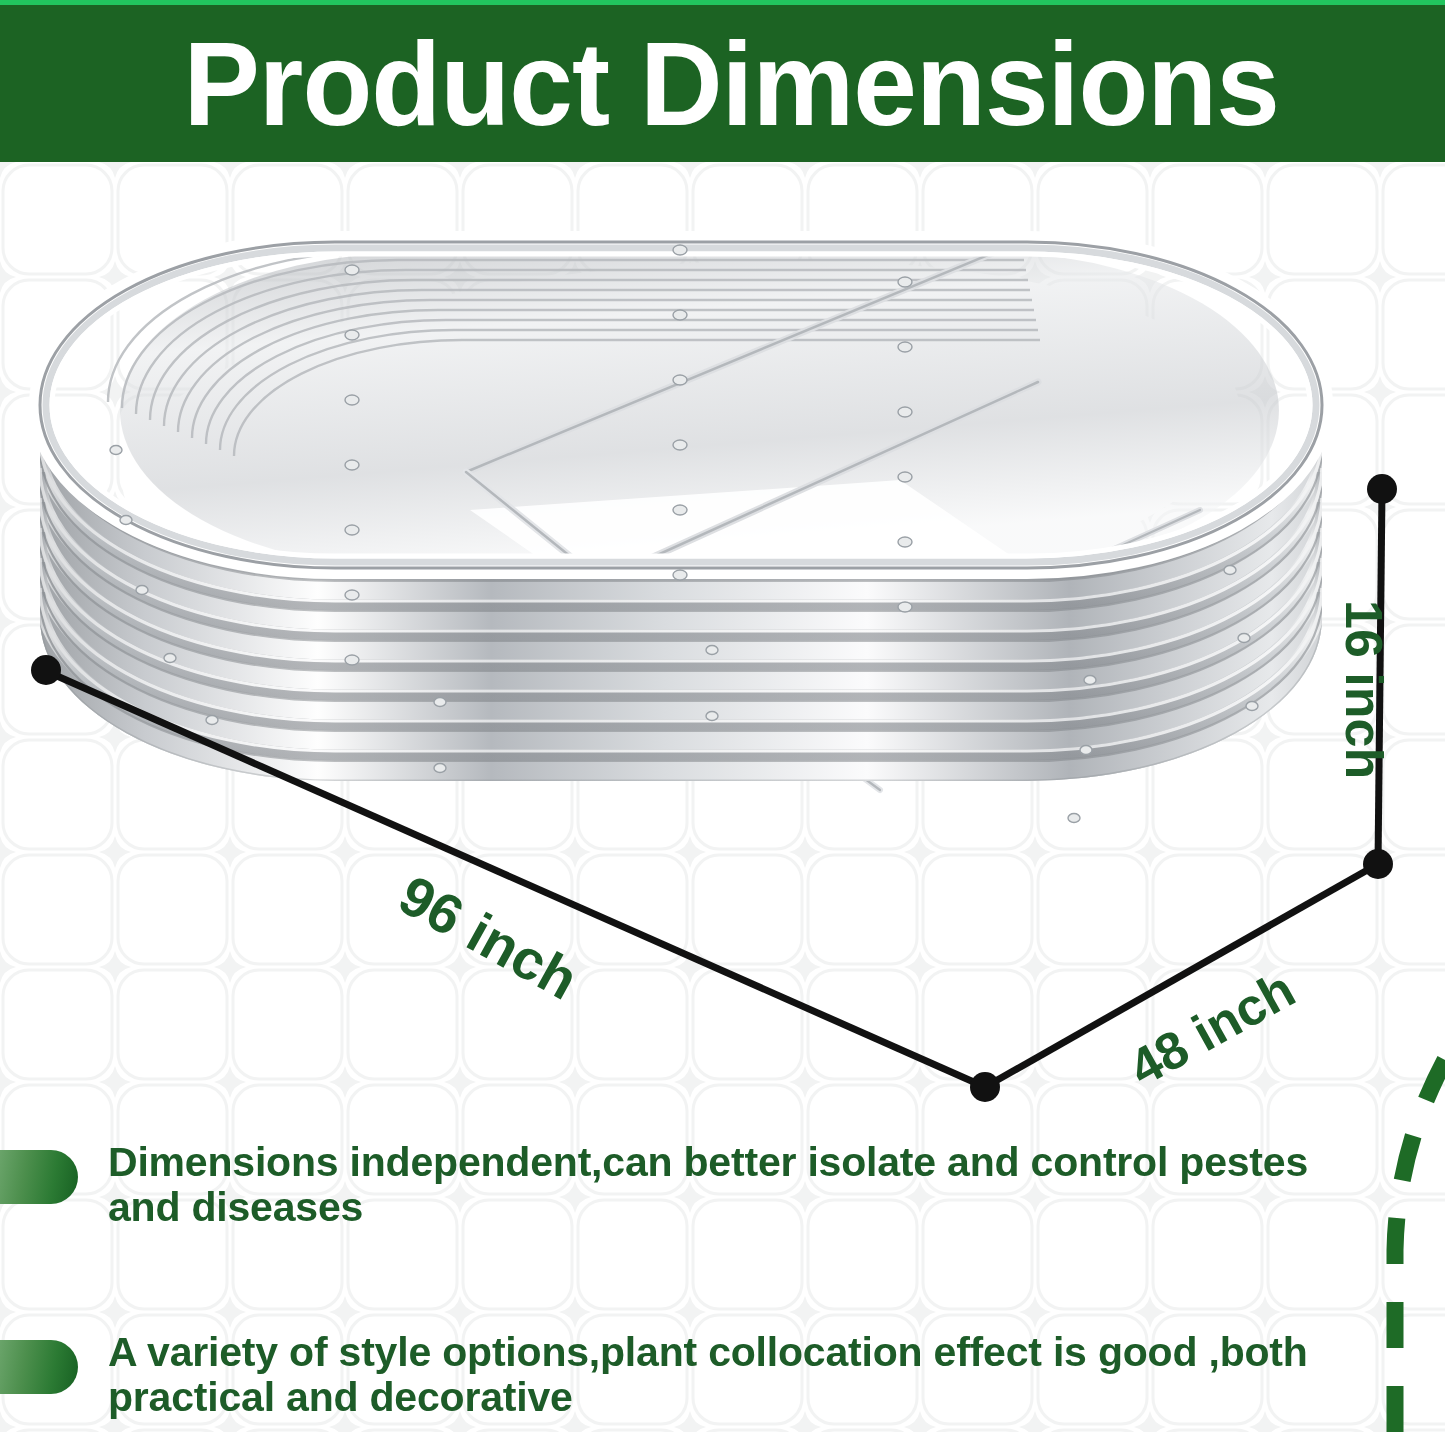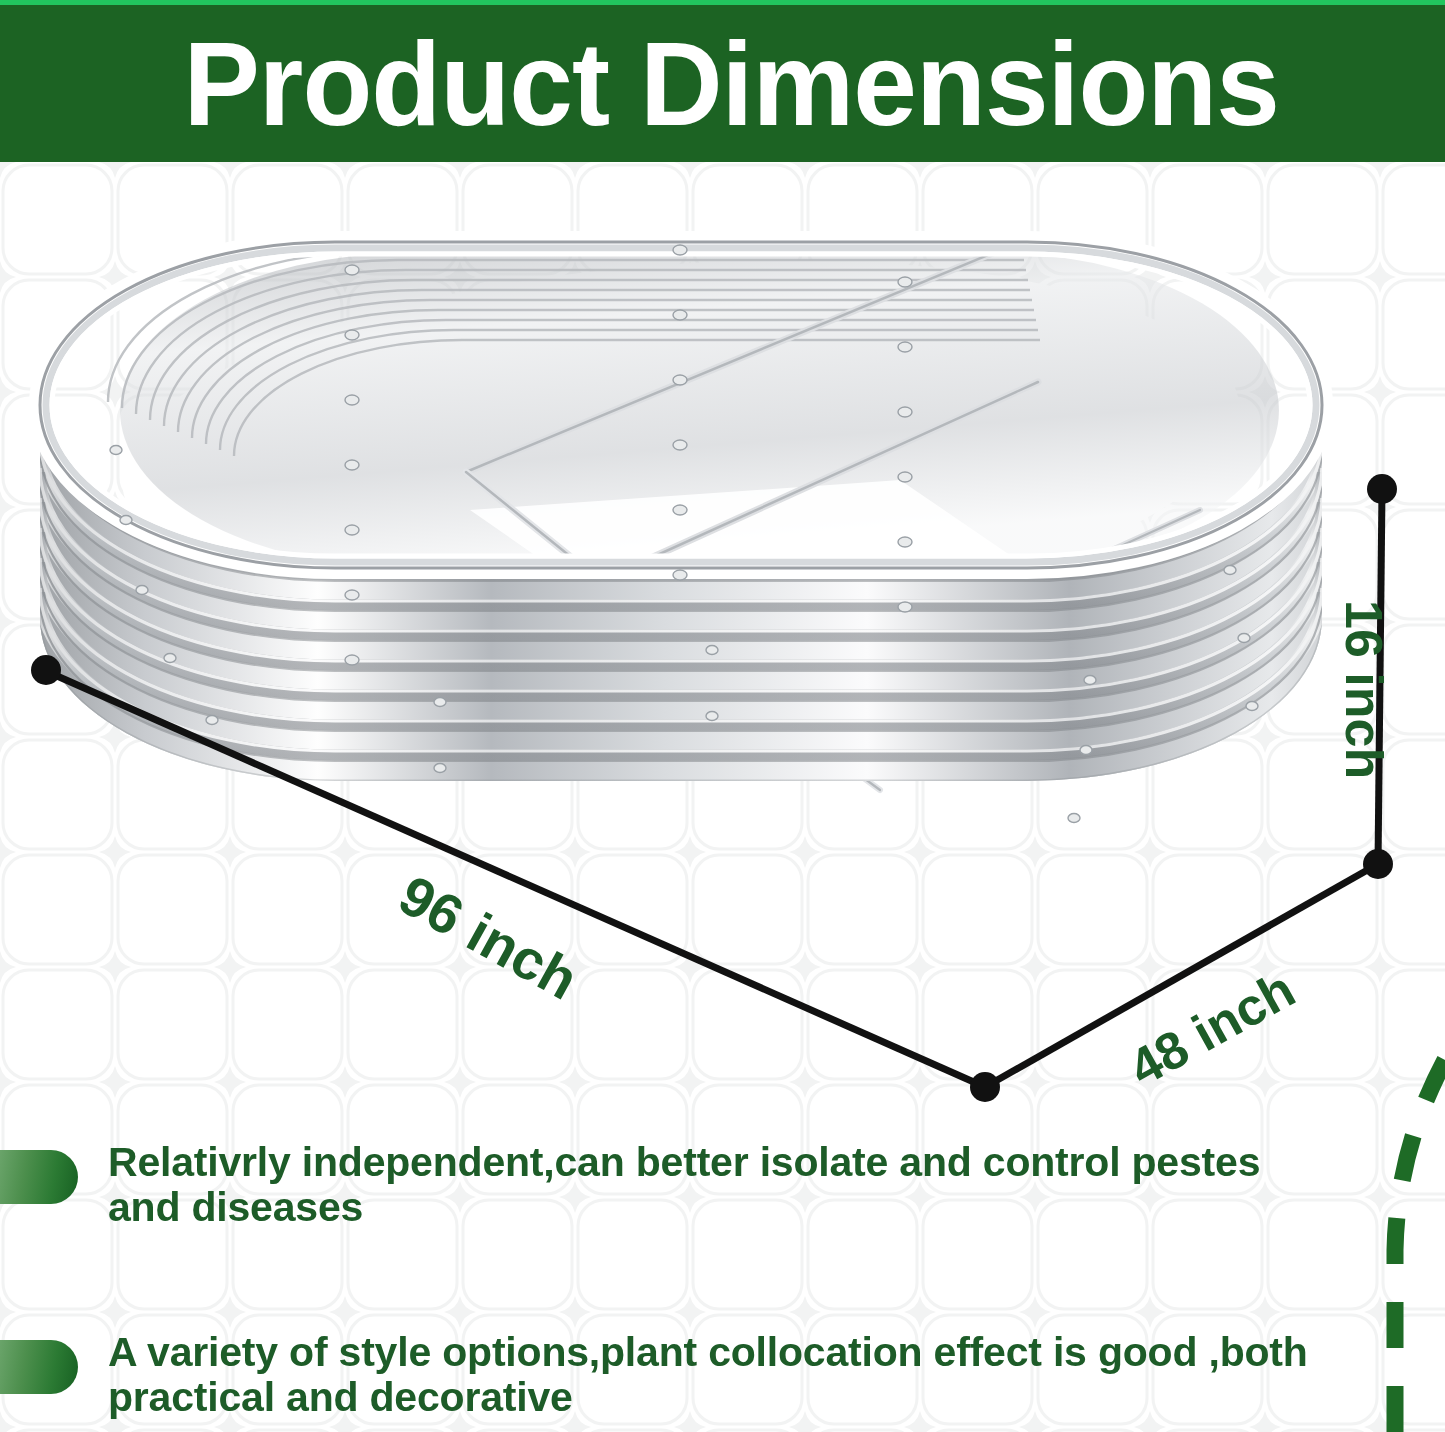"Relativrly independent,can better" span.feature-text { text: Relativrly -> Dimensions }
